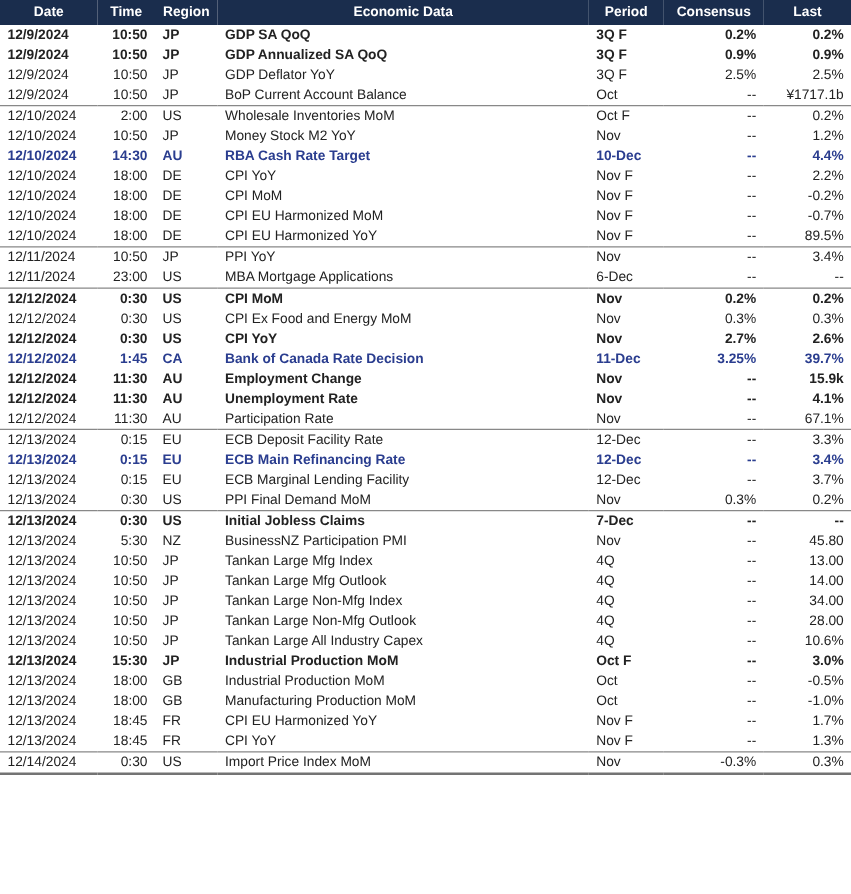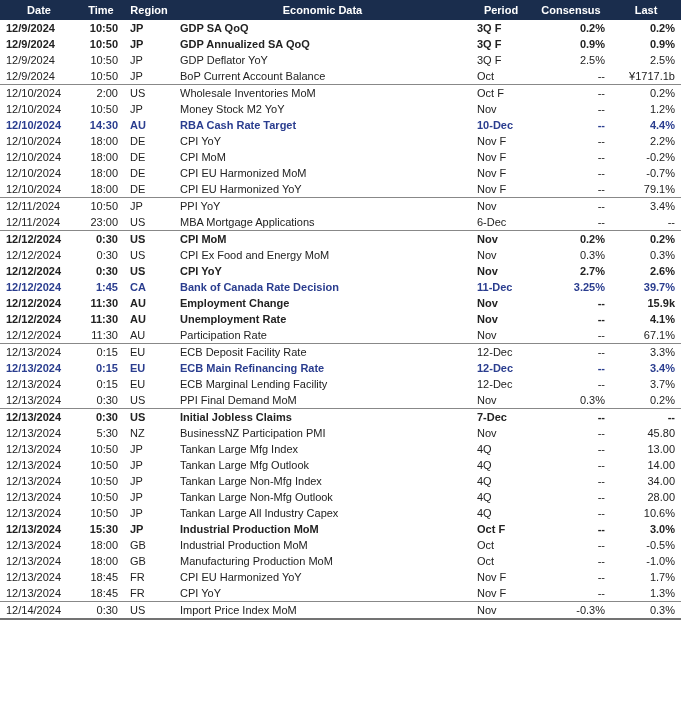"79.1%" td.c-last { text: 79.1% -> 89.5% }
